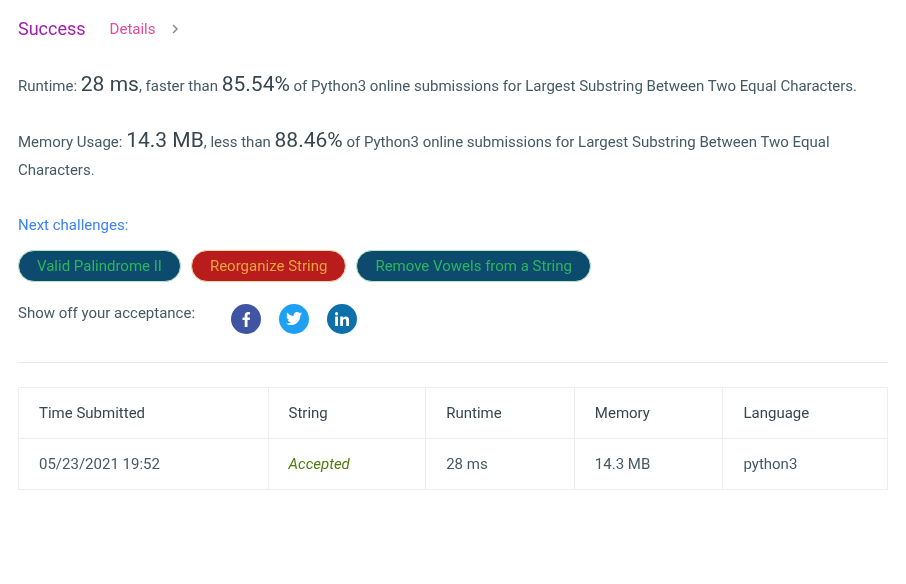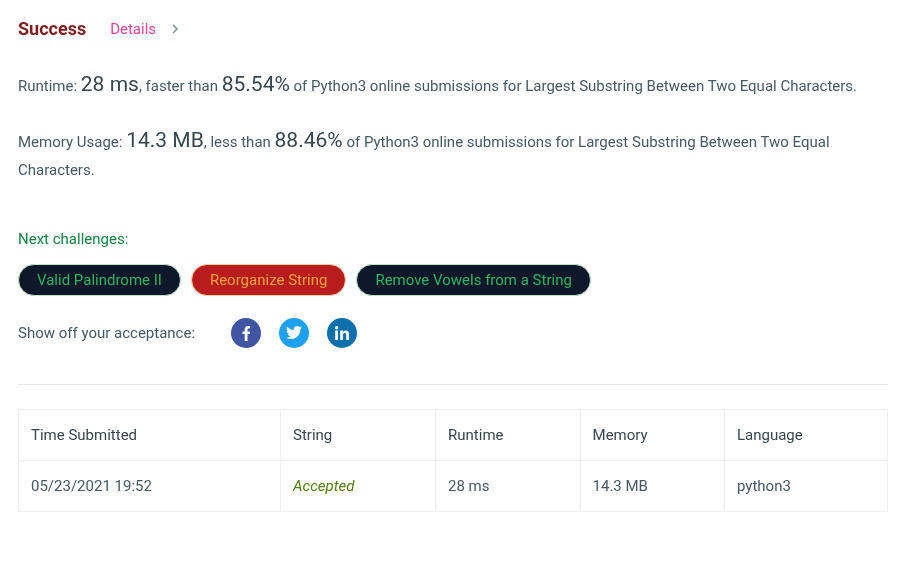"Success" .success-label { color: #7f1d1d -> #a21caf; font-weight: 700 -> 400 }
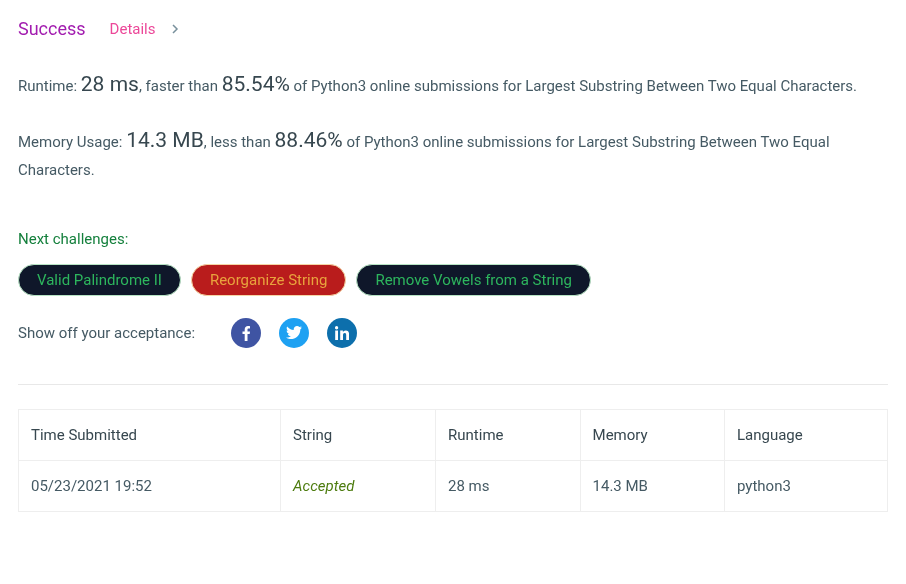"Next challenges:" .next-challenges-label { color: #15803d -> #3b82f6; margin-top: 46px -> 32px }
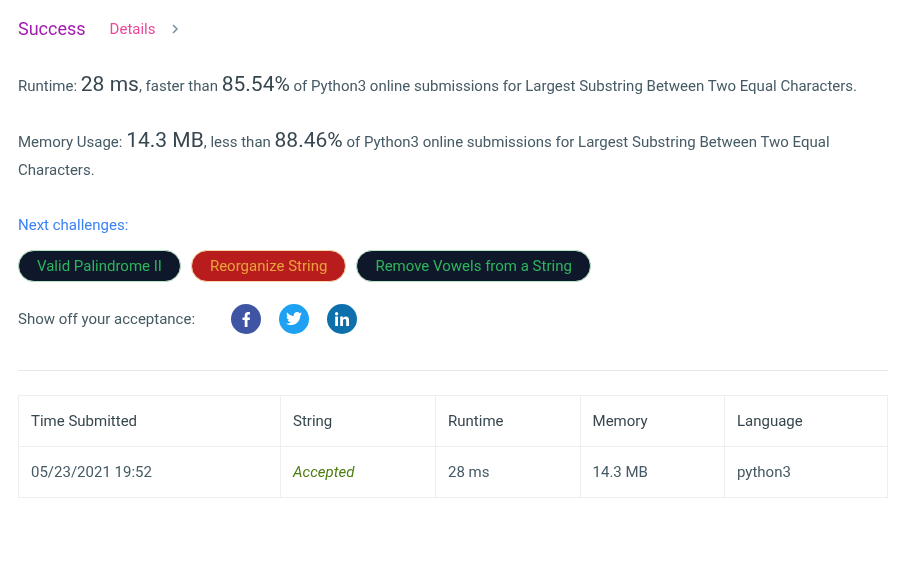"Valid Palindrome II" .pill-green { background: #0f172a -> #0c4a6e }
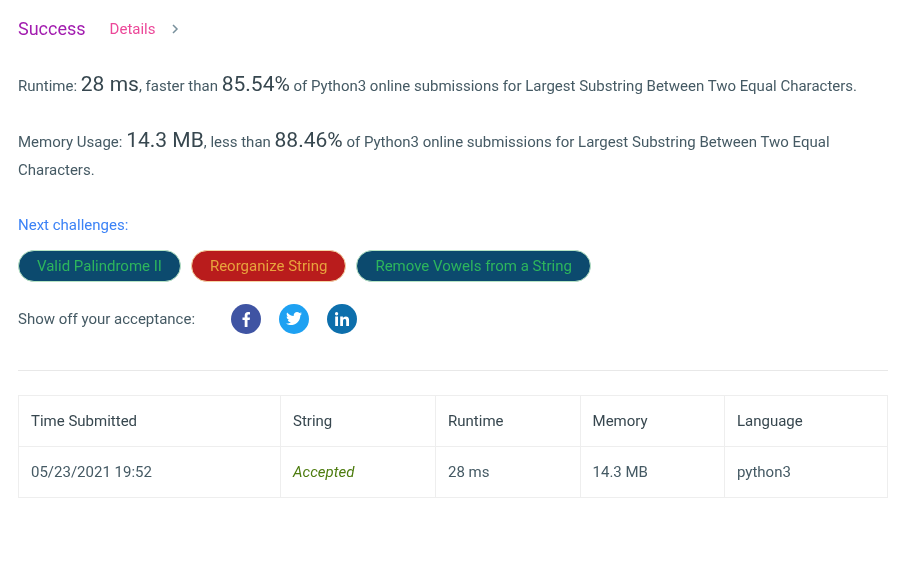"Show off your acceptance:" .show-off { align-items: center -> none; margin-bottom: 36px -> 28px }
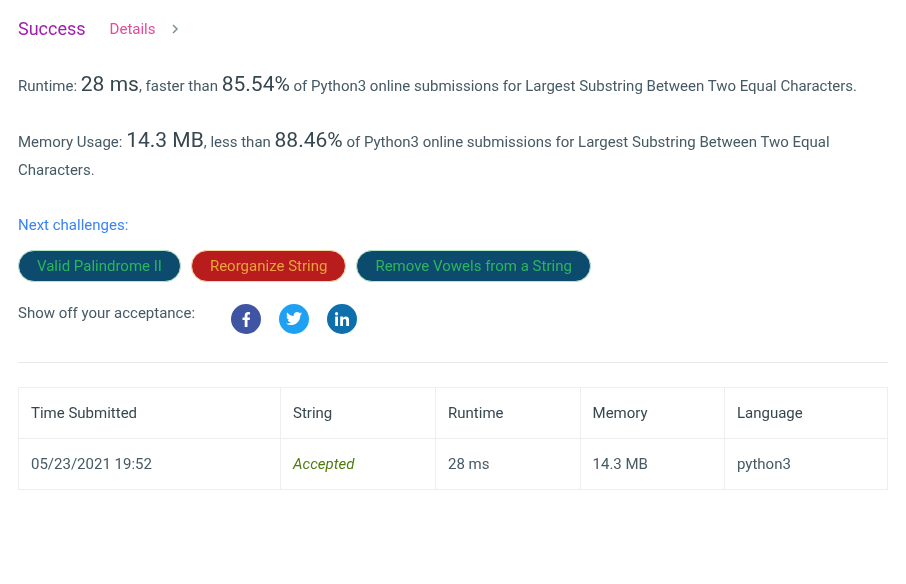"Time Submitted" th, td { padding: 16px 12px -> 16px 20px }
